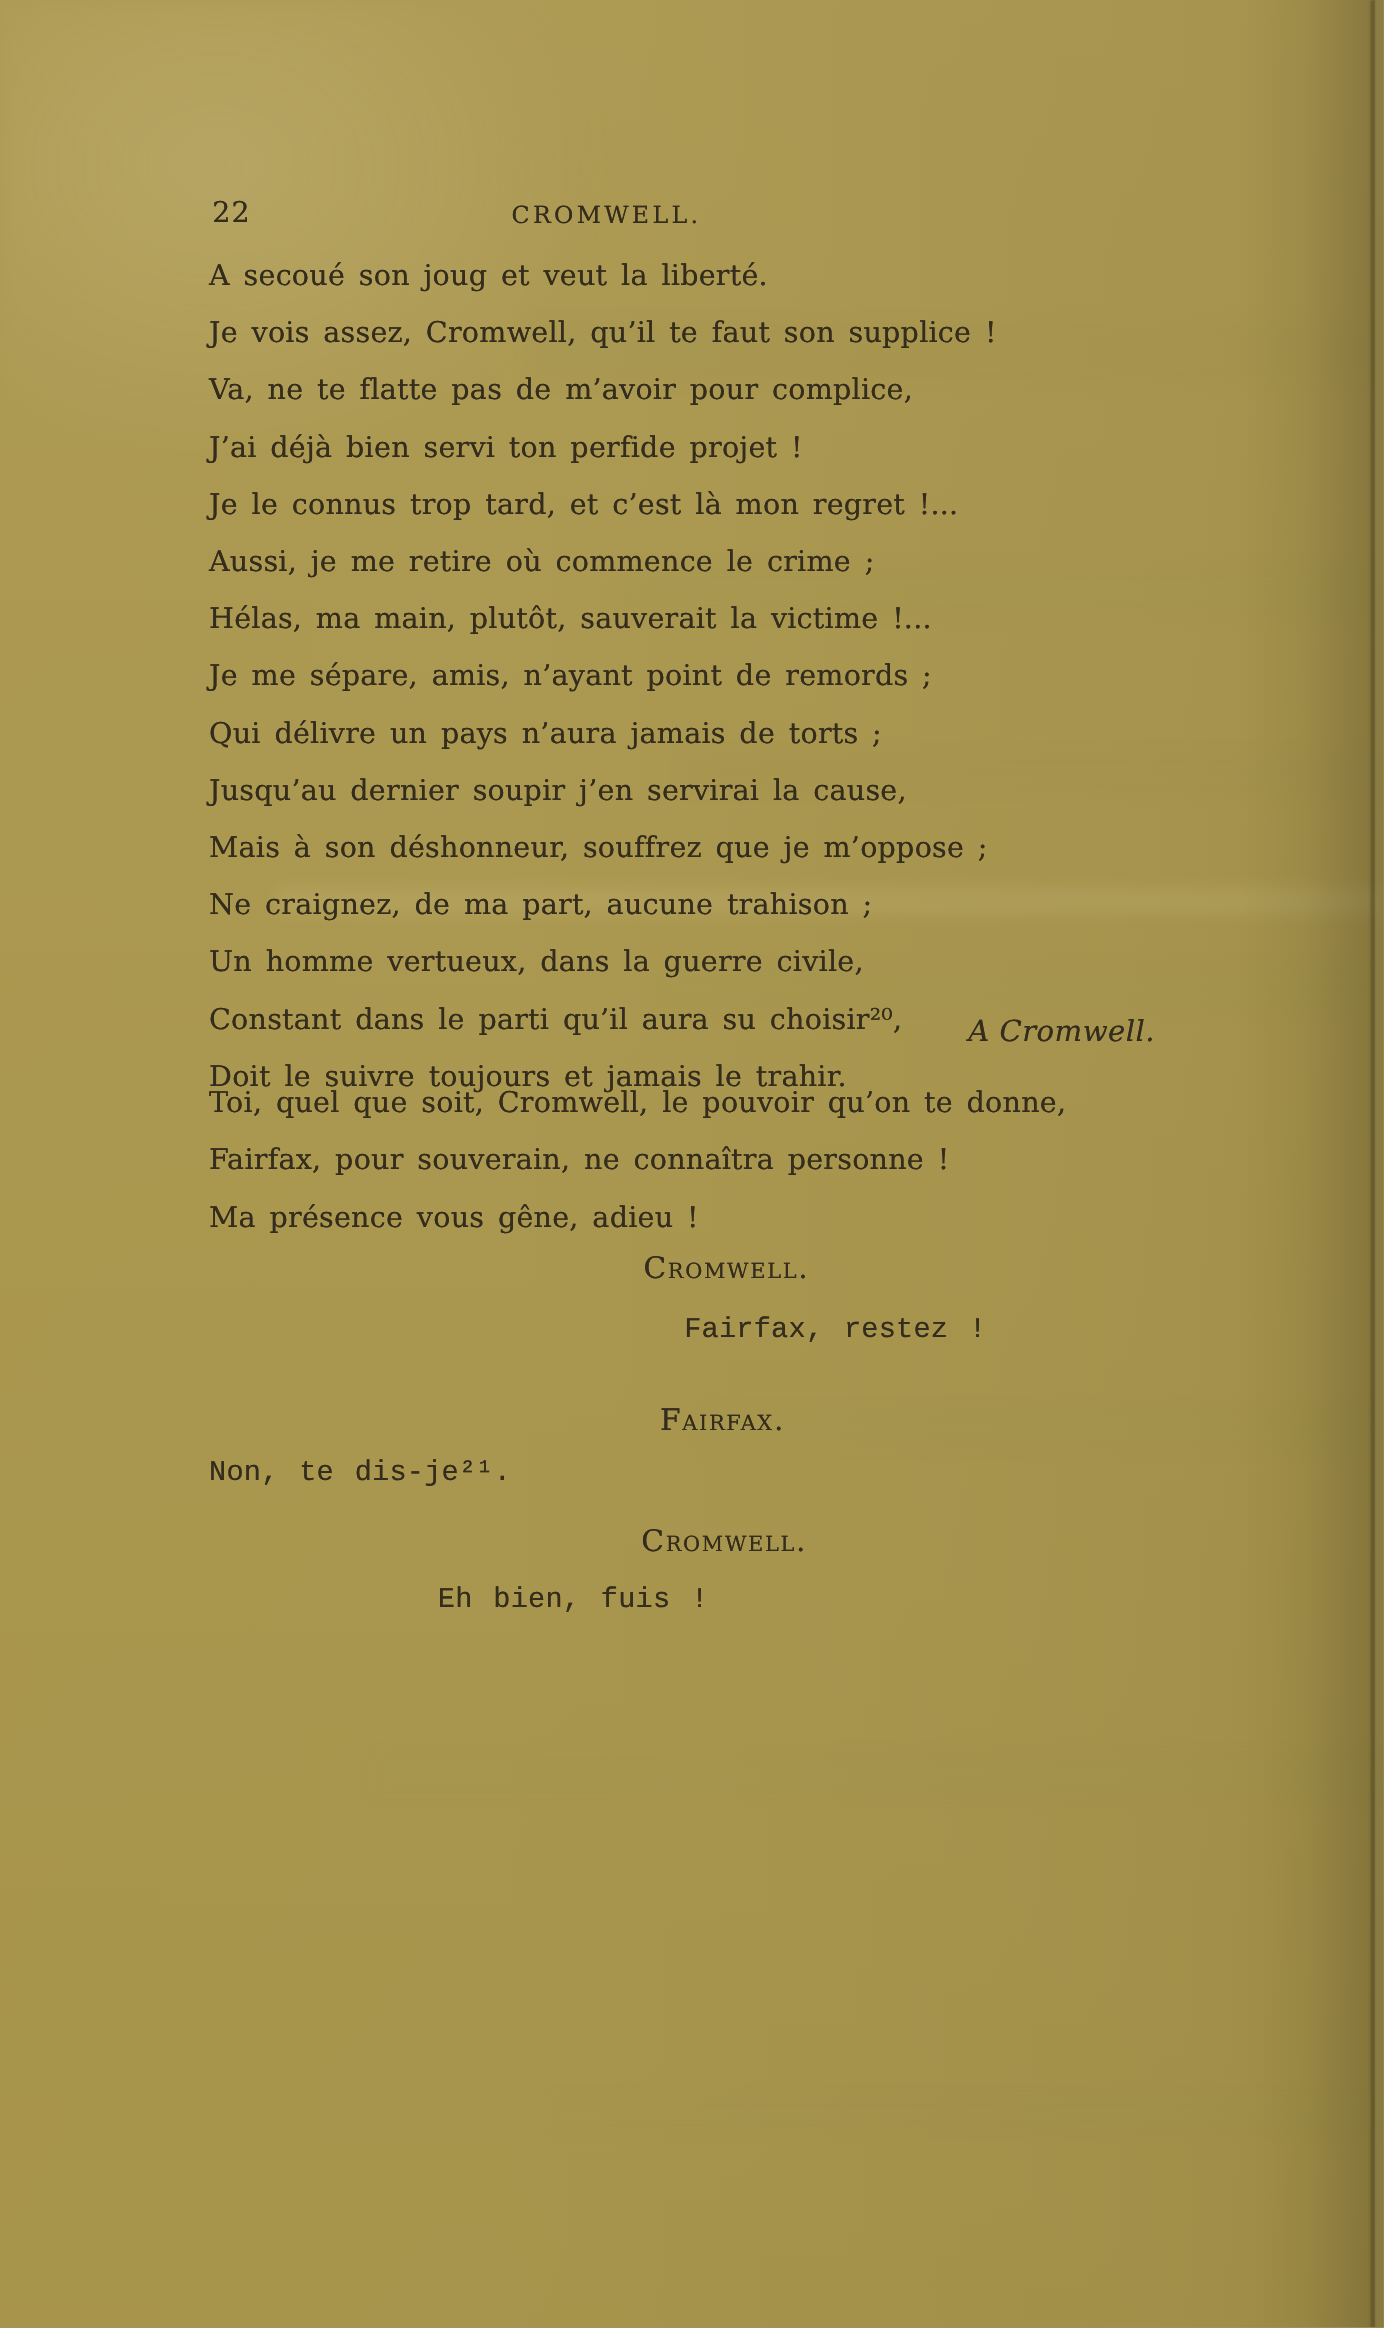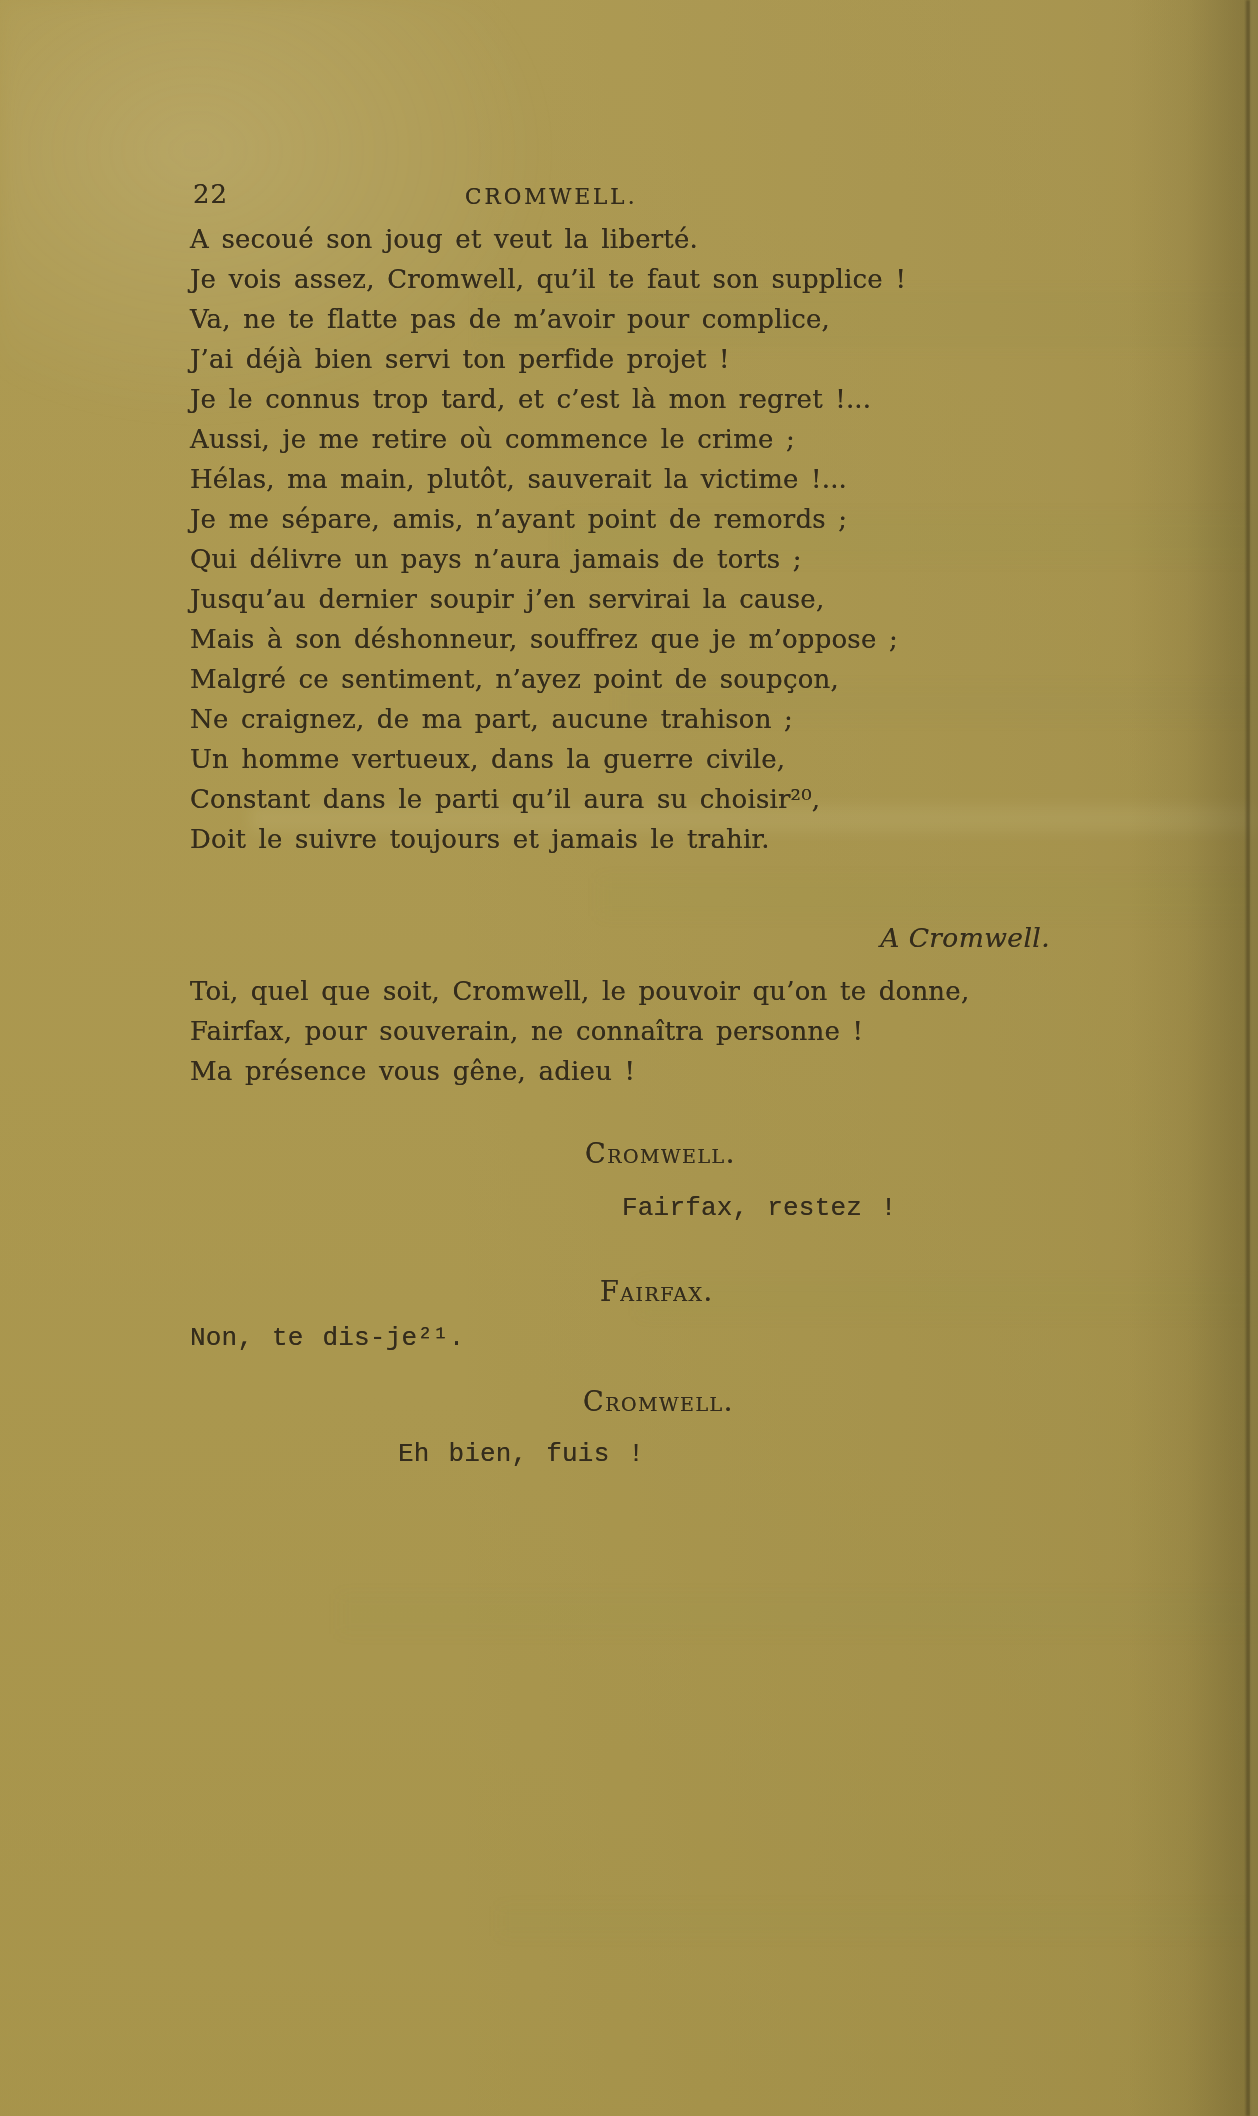"A secoué son joug et" .verse div { margin-top: none -> 12px }
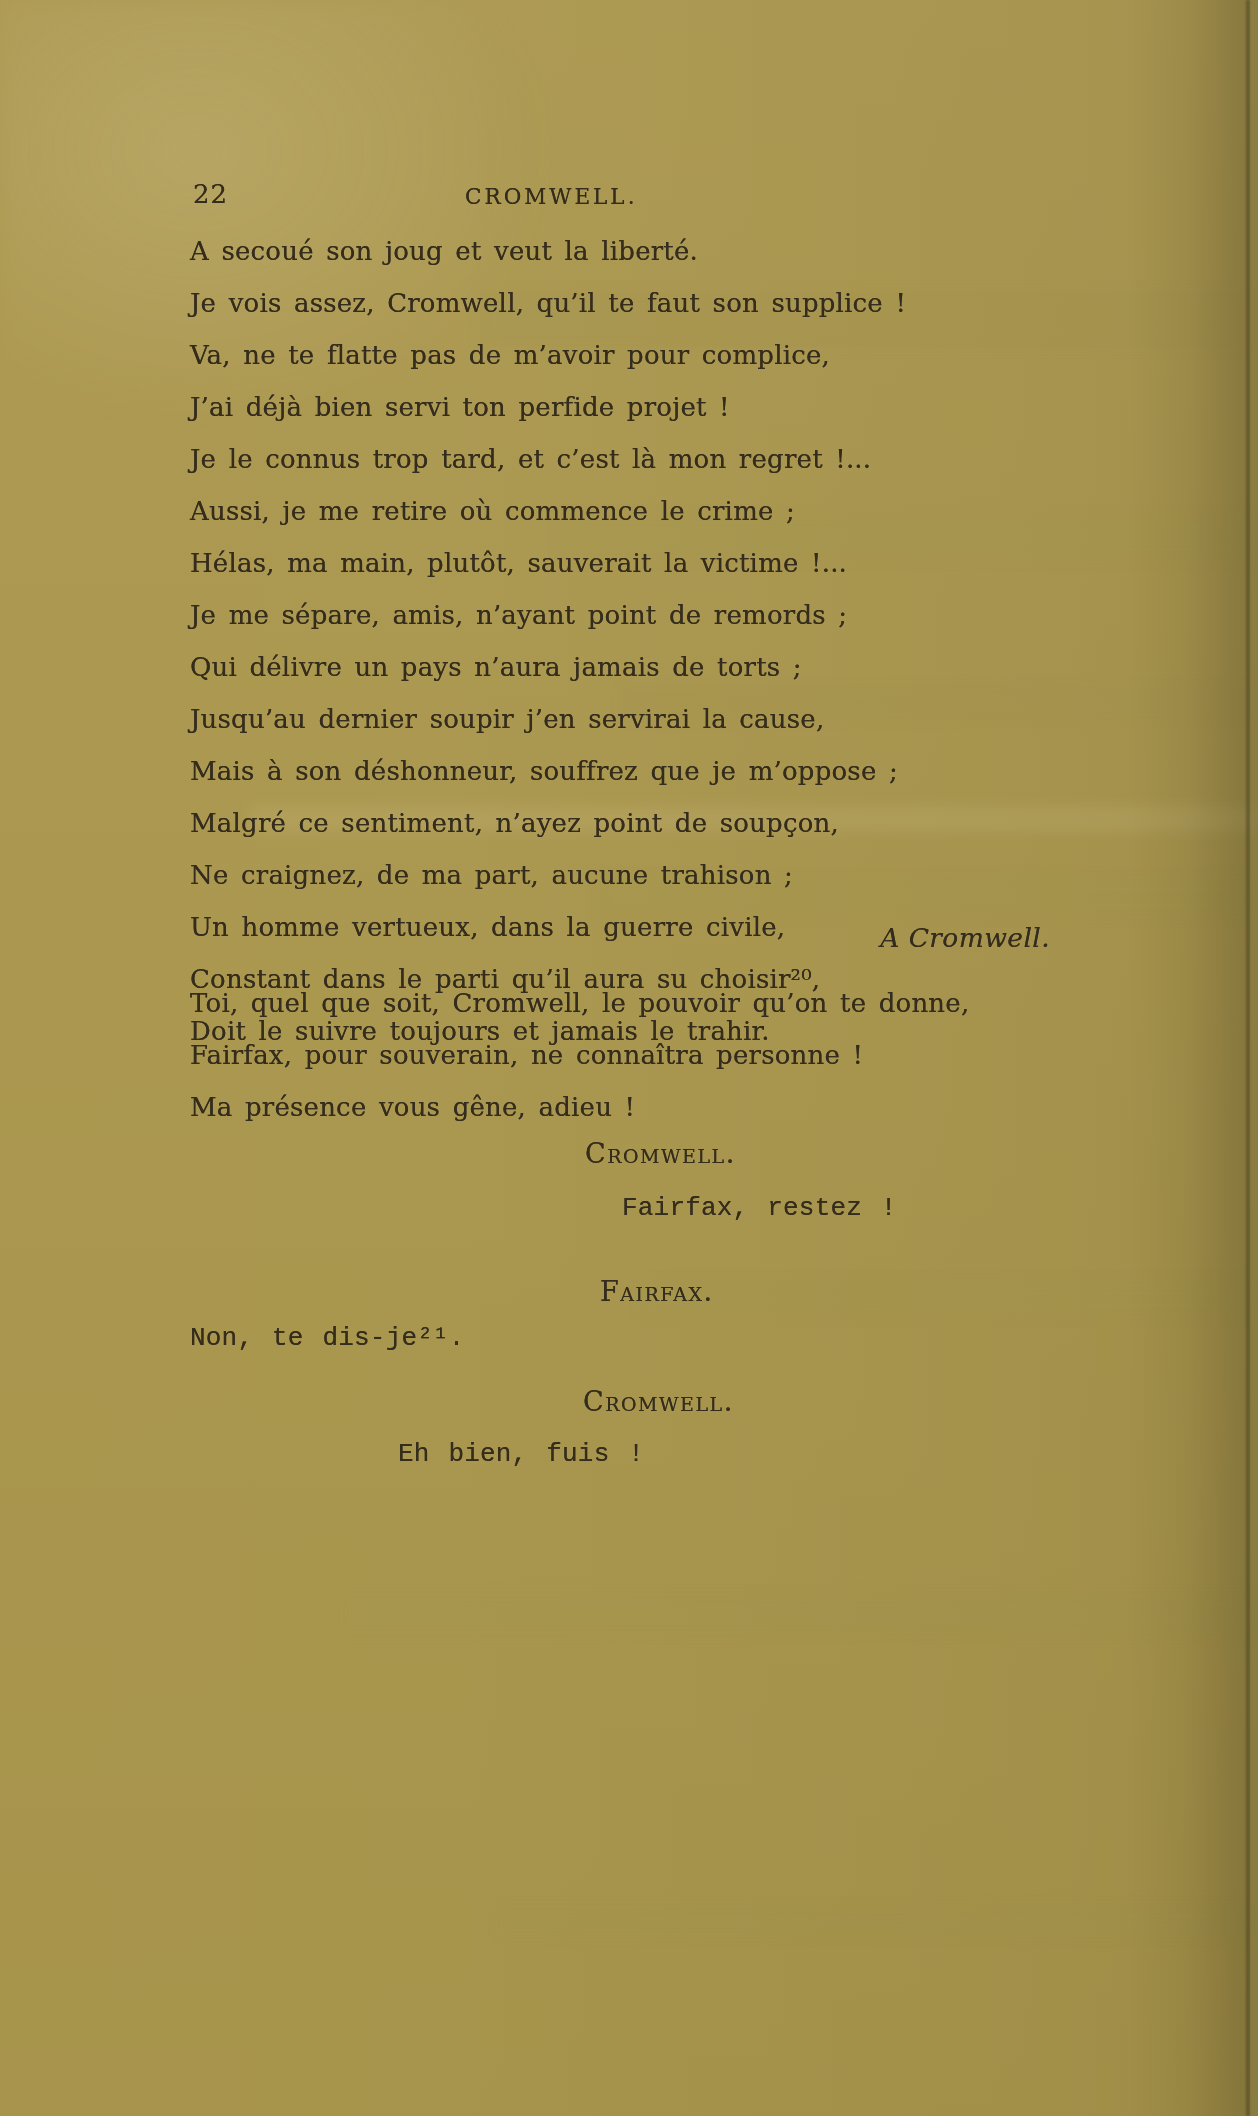"Malgré ce sentiment, n’ayez point" div { html: <div>Malgré ce sentiment, n’ayez point de soupçon,</div> -> none }
